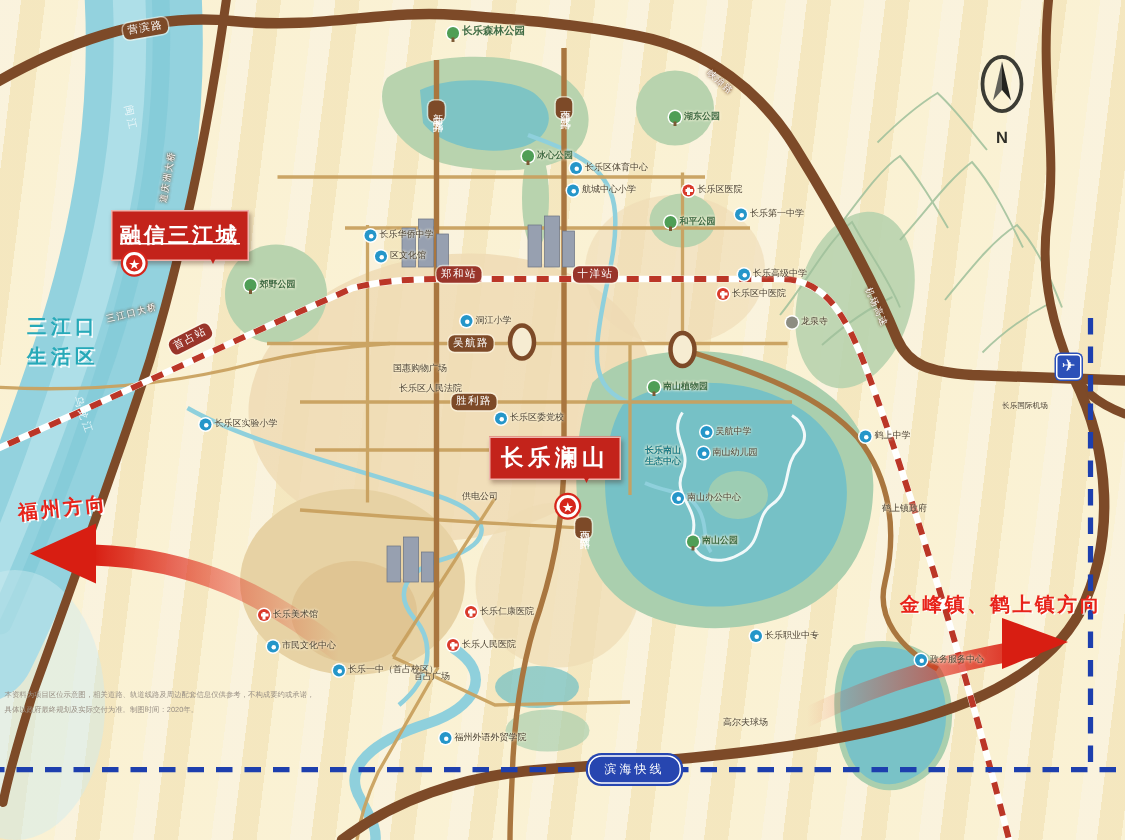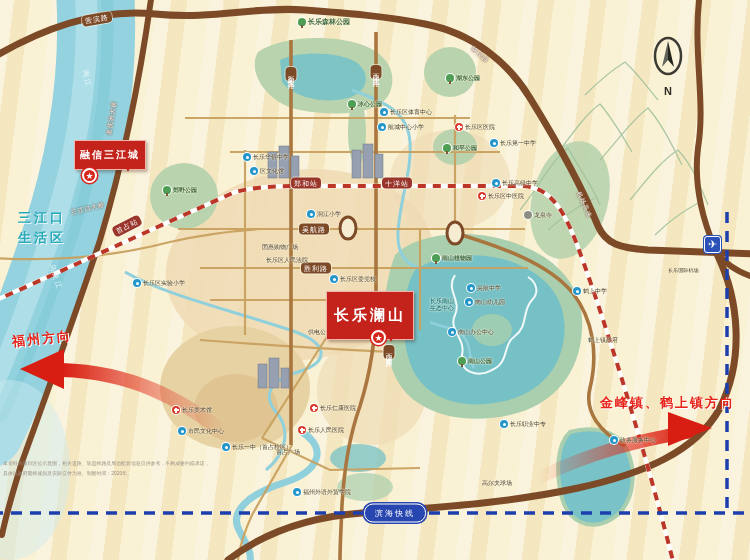"融信三江城" .proj.second { font-size: 10px -> 14px; text-decoration: none -> underline }
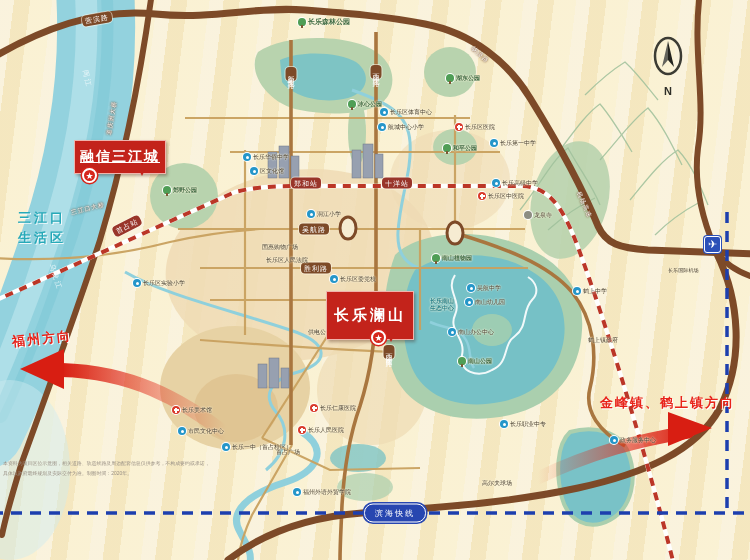"长乐澜山" .proj { padding: 14px 7px -> 4px 7px }
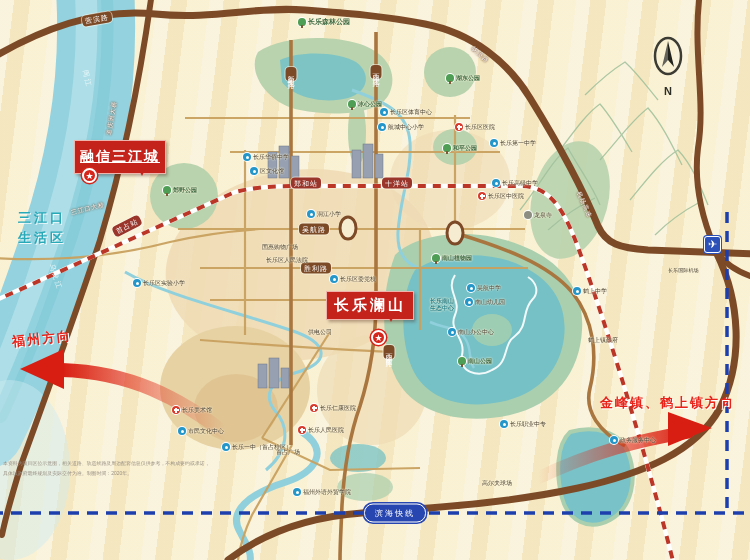"滨海快线" .binhai { margin-left: none -> 28px }
